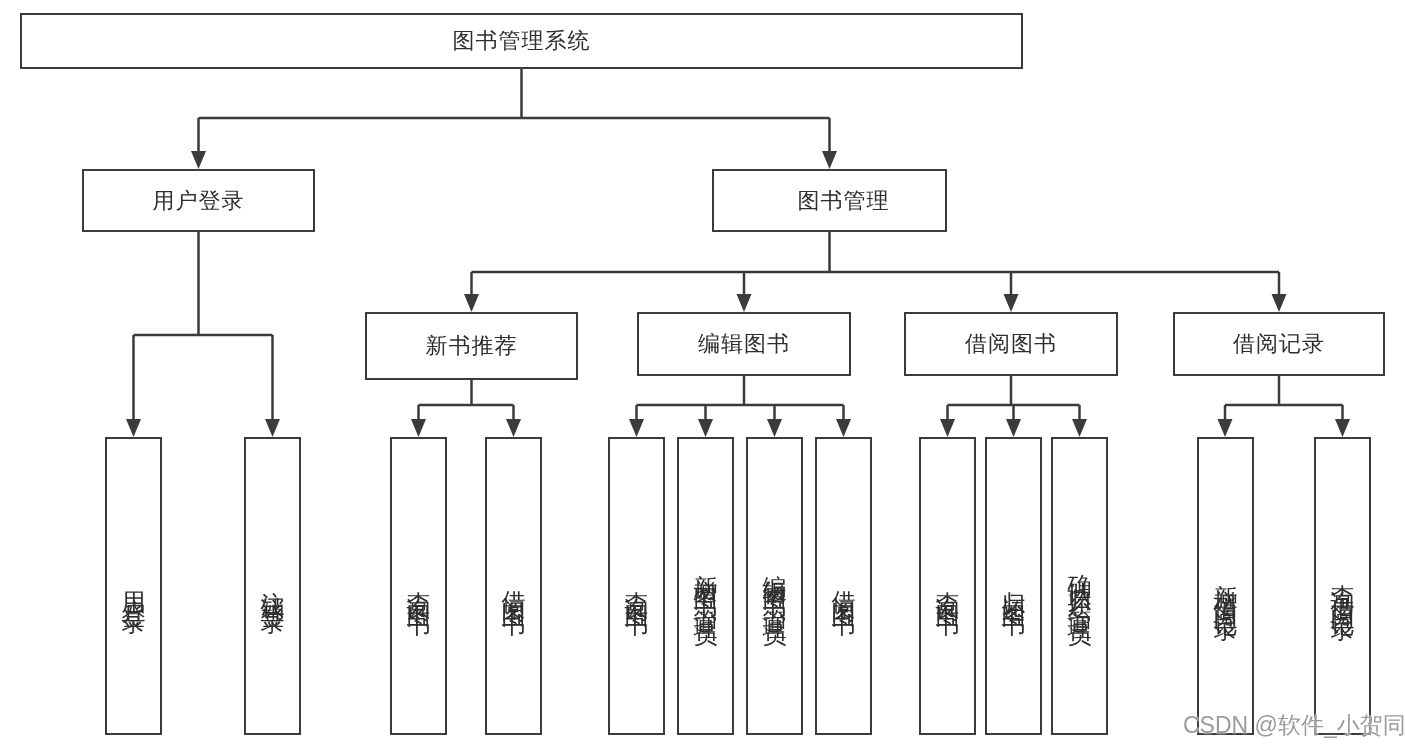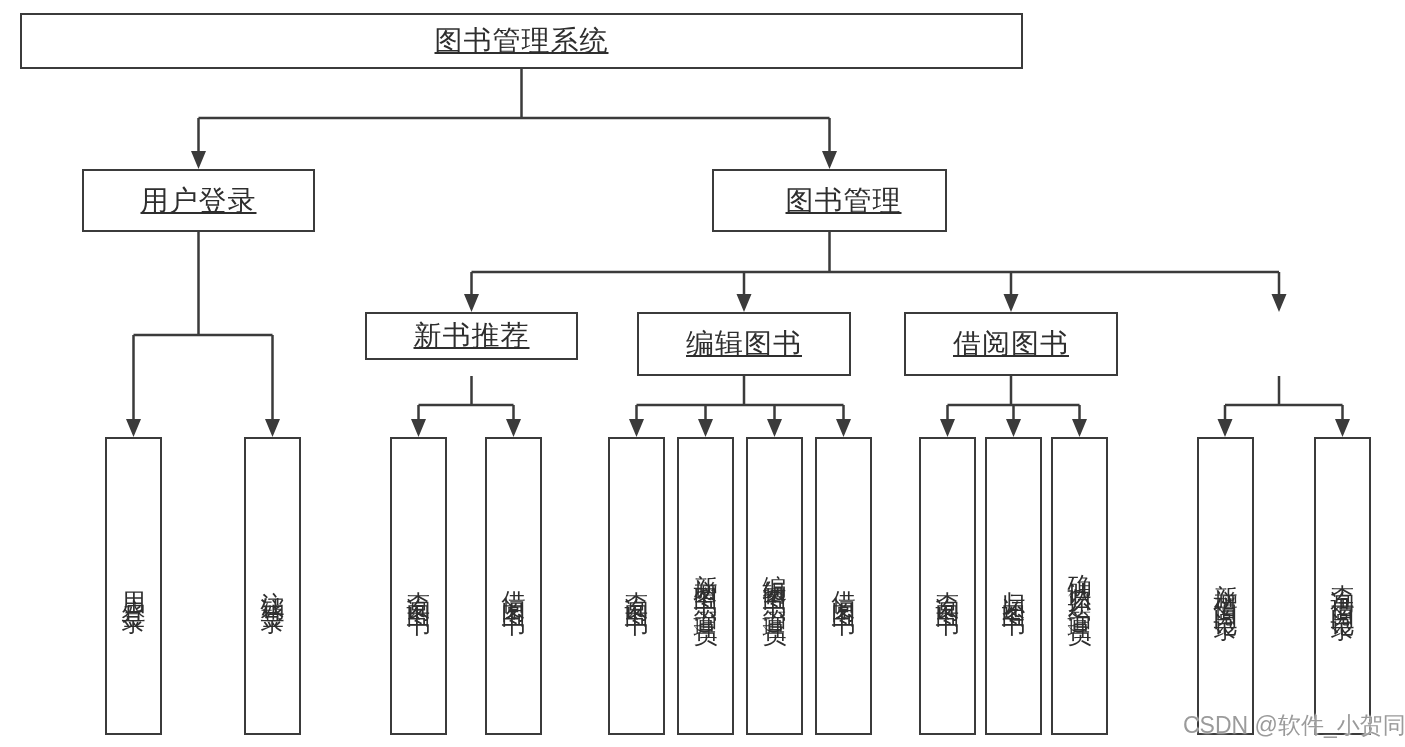"图书管理系统" .node.h .lbl { font-size: 28px -> 22px; text-decoration: underline -> none }
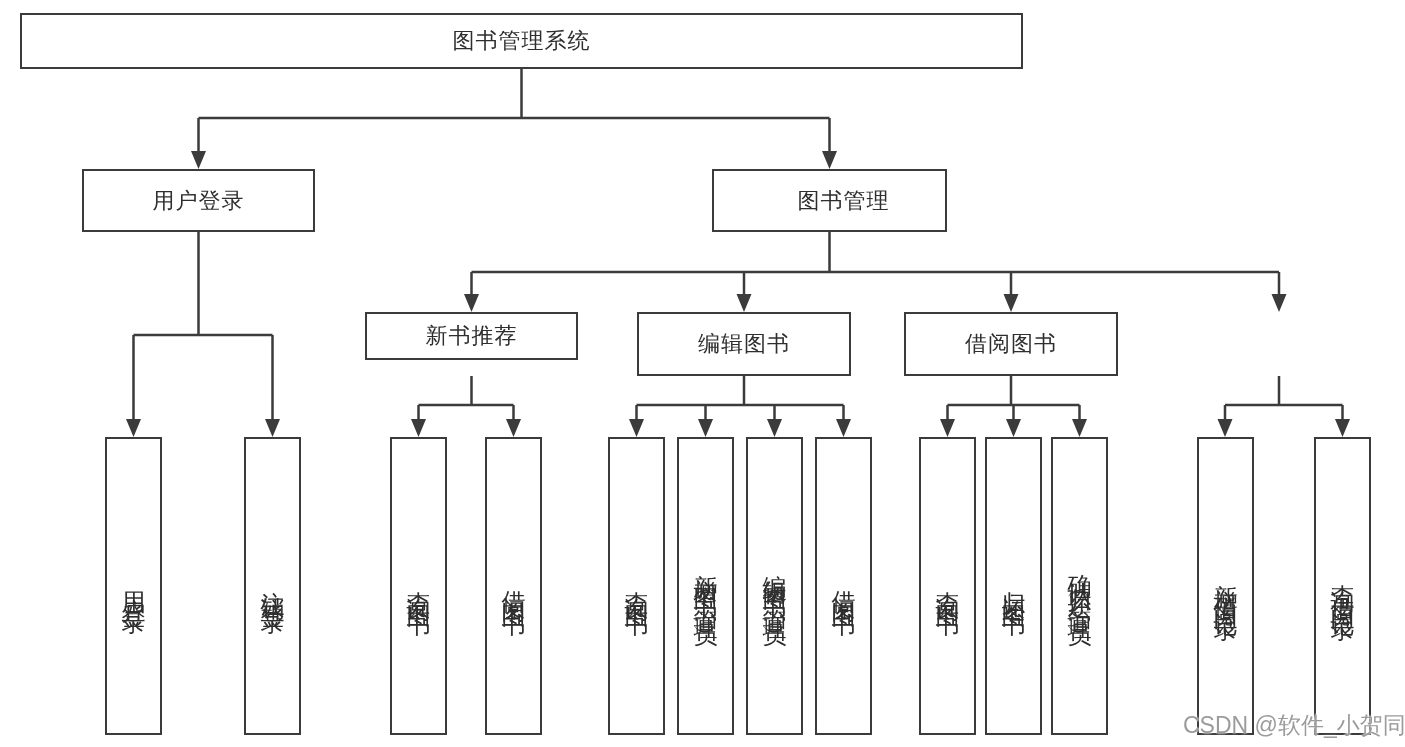"新书推荐" div.node { height: 48px -> 68px }
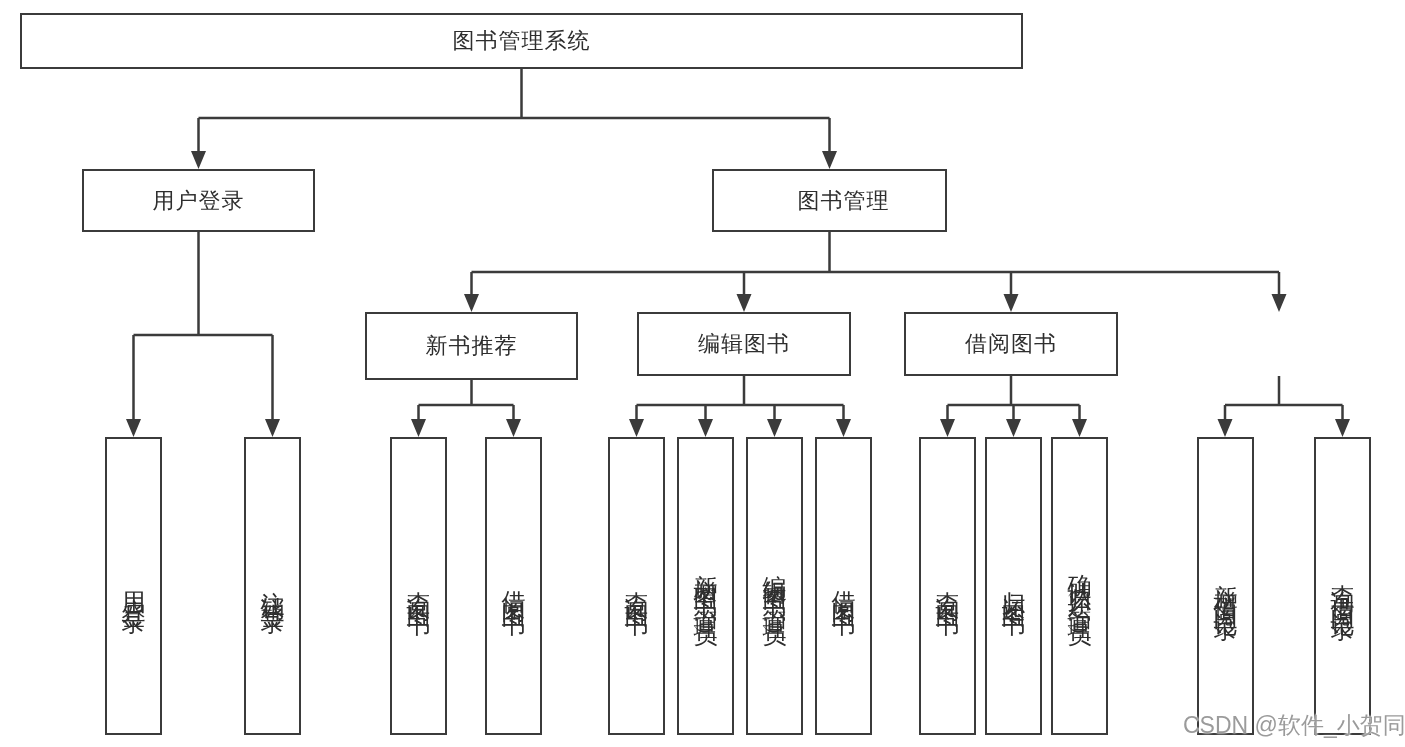"借阅记录" div.node { html: none -> <div> <span>借阅记录</span> </div> }
